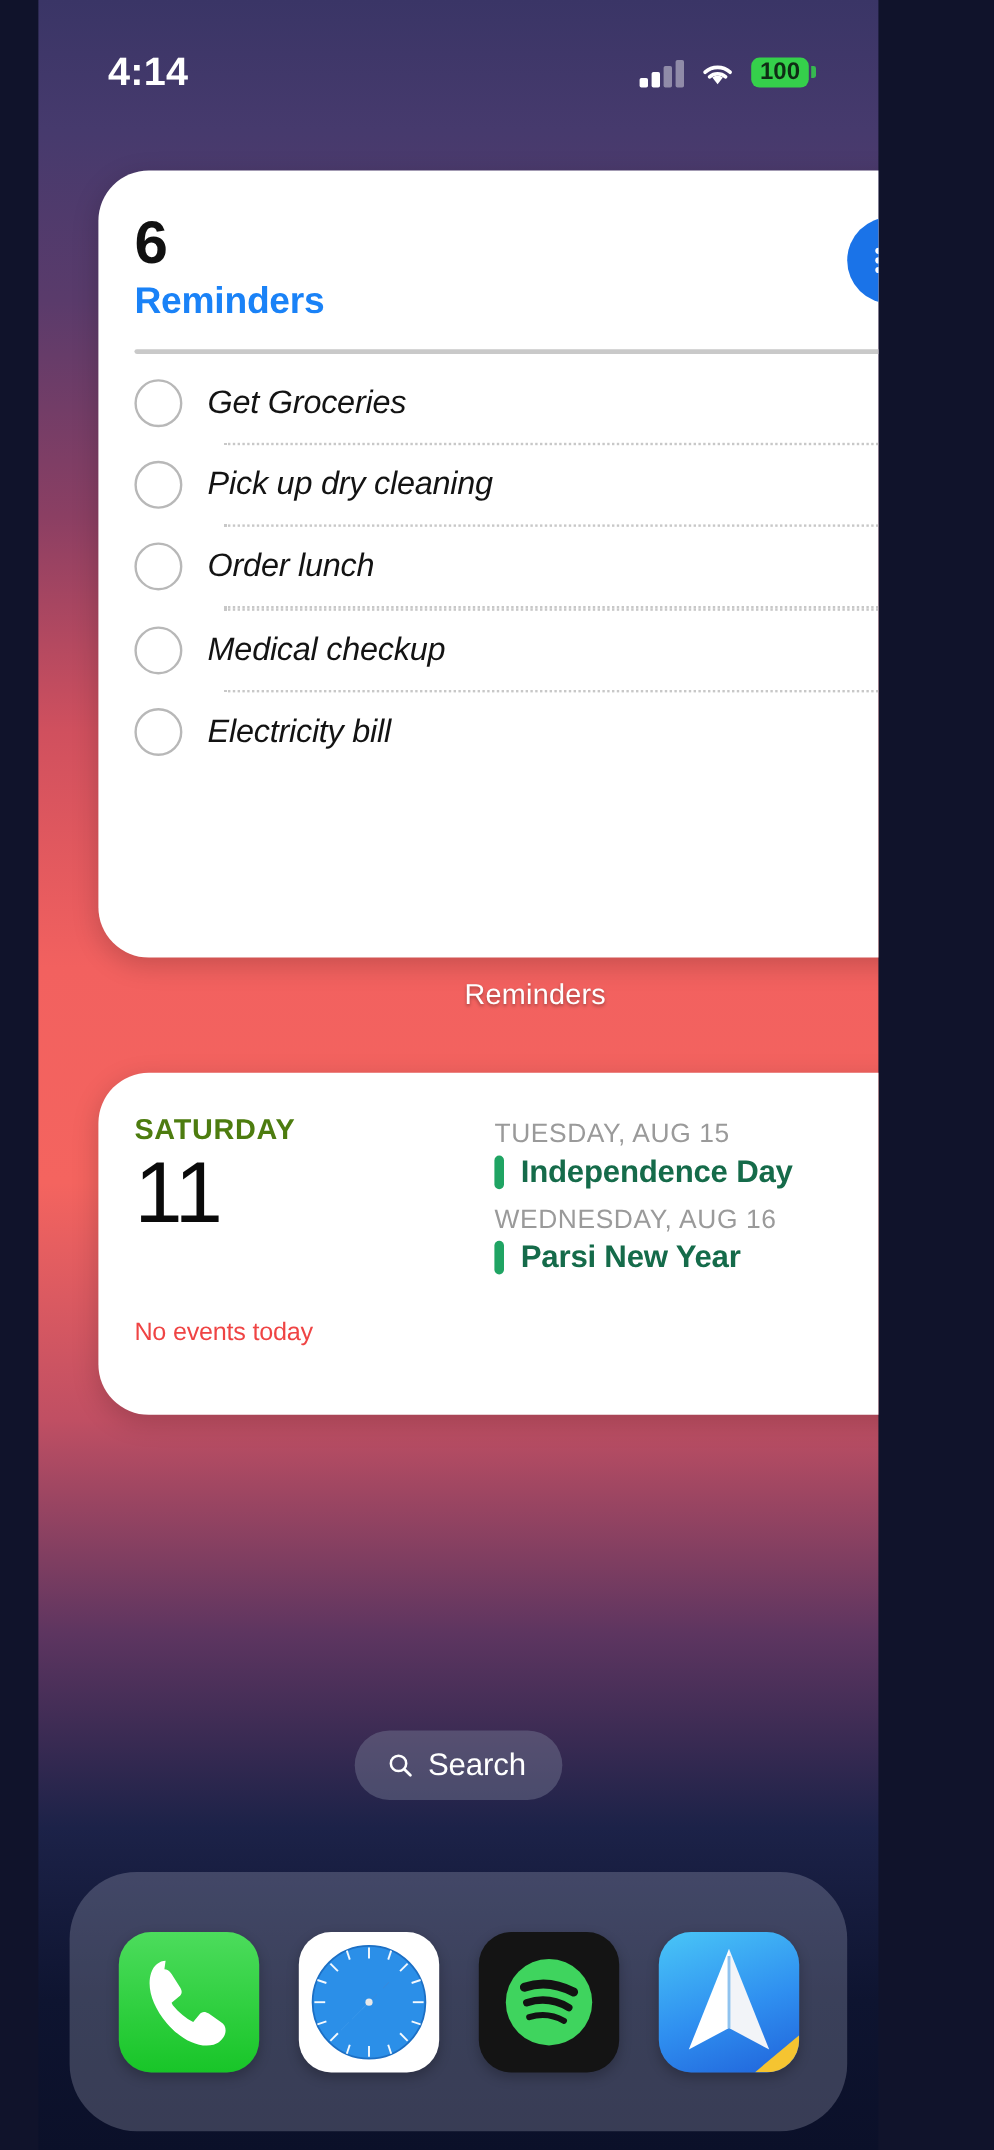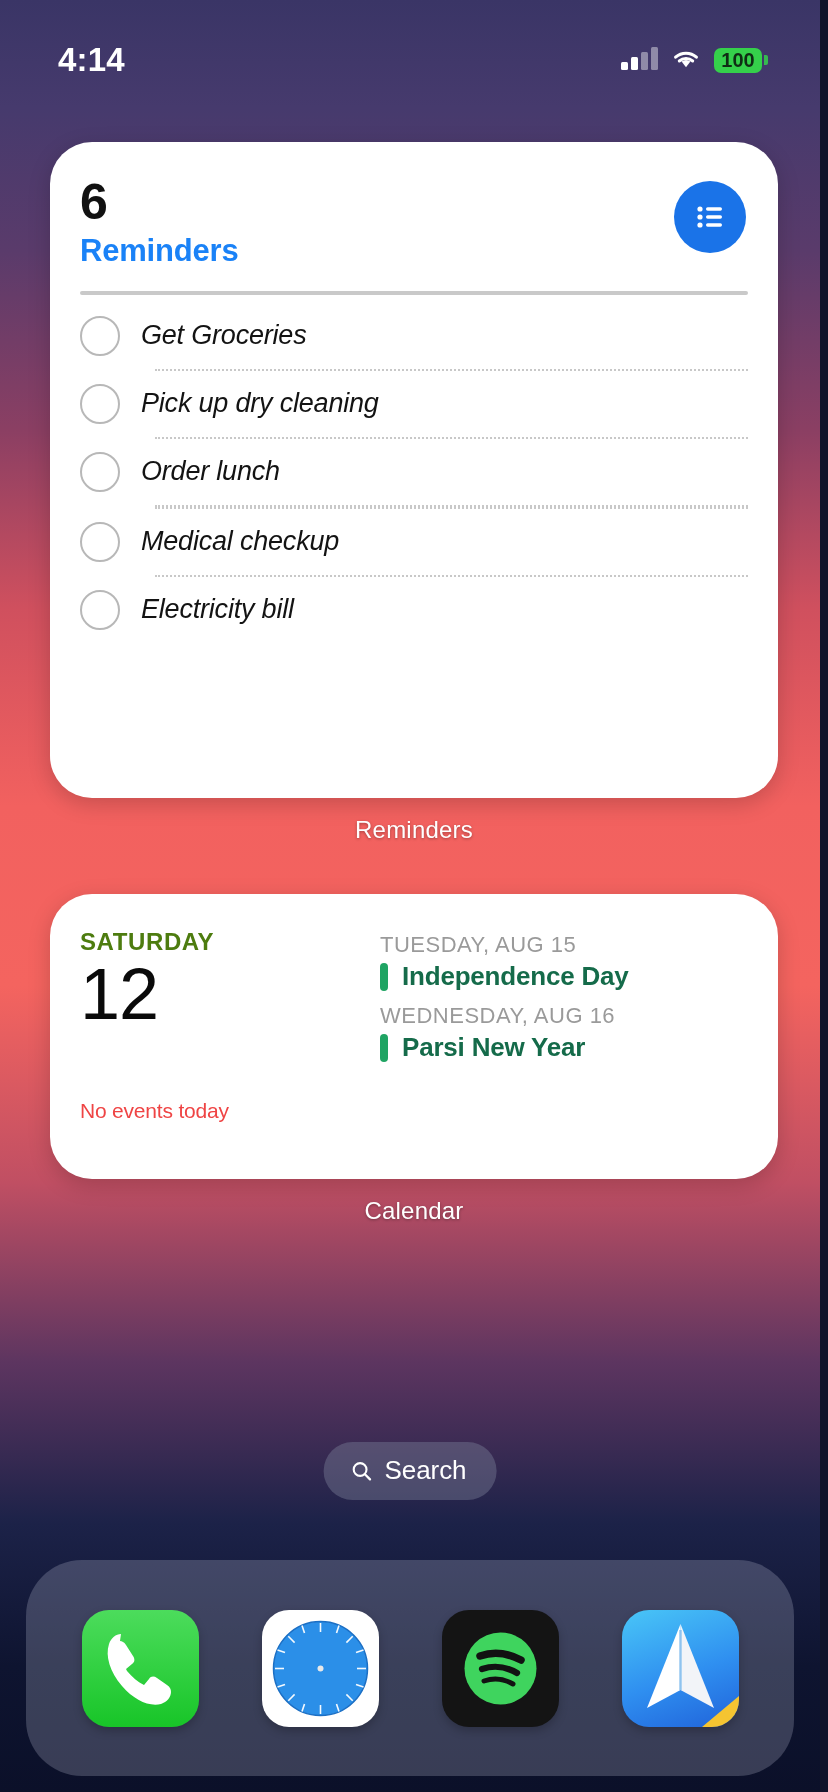"4:14" #screen { margin-left: none -> 32px; width: 820px -> 700px }
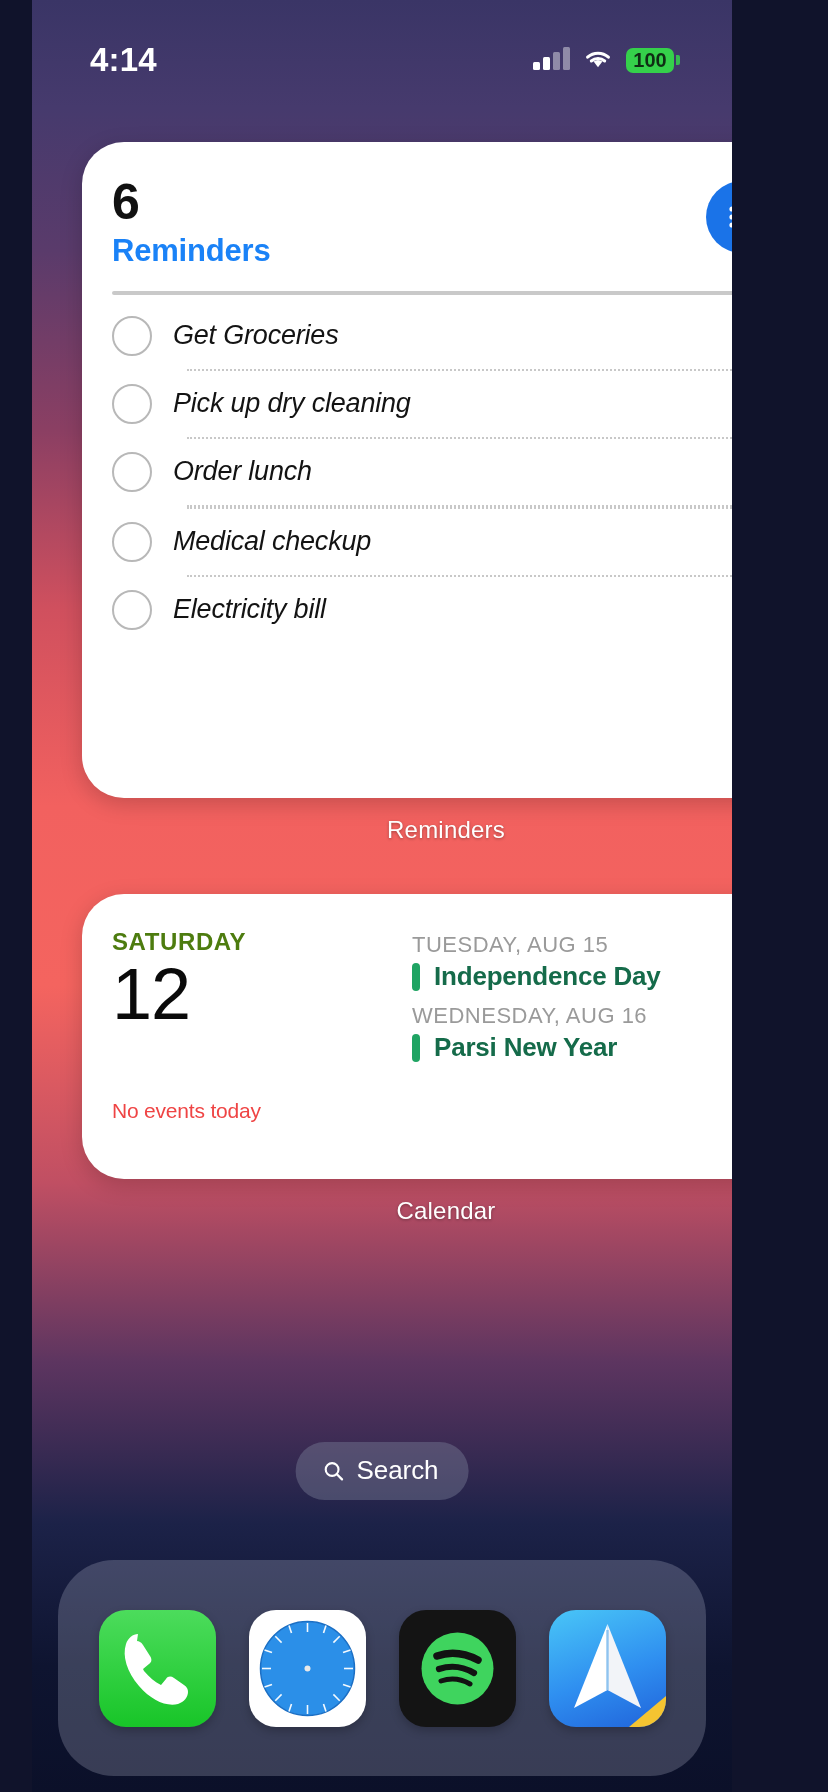"100" .status-right { align-items: flex-start -> flex-end }
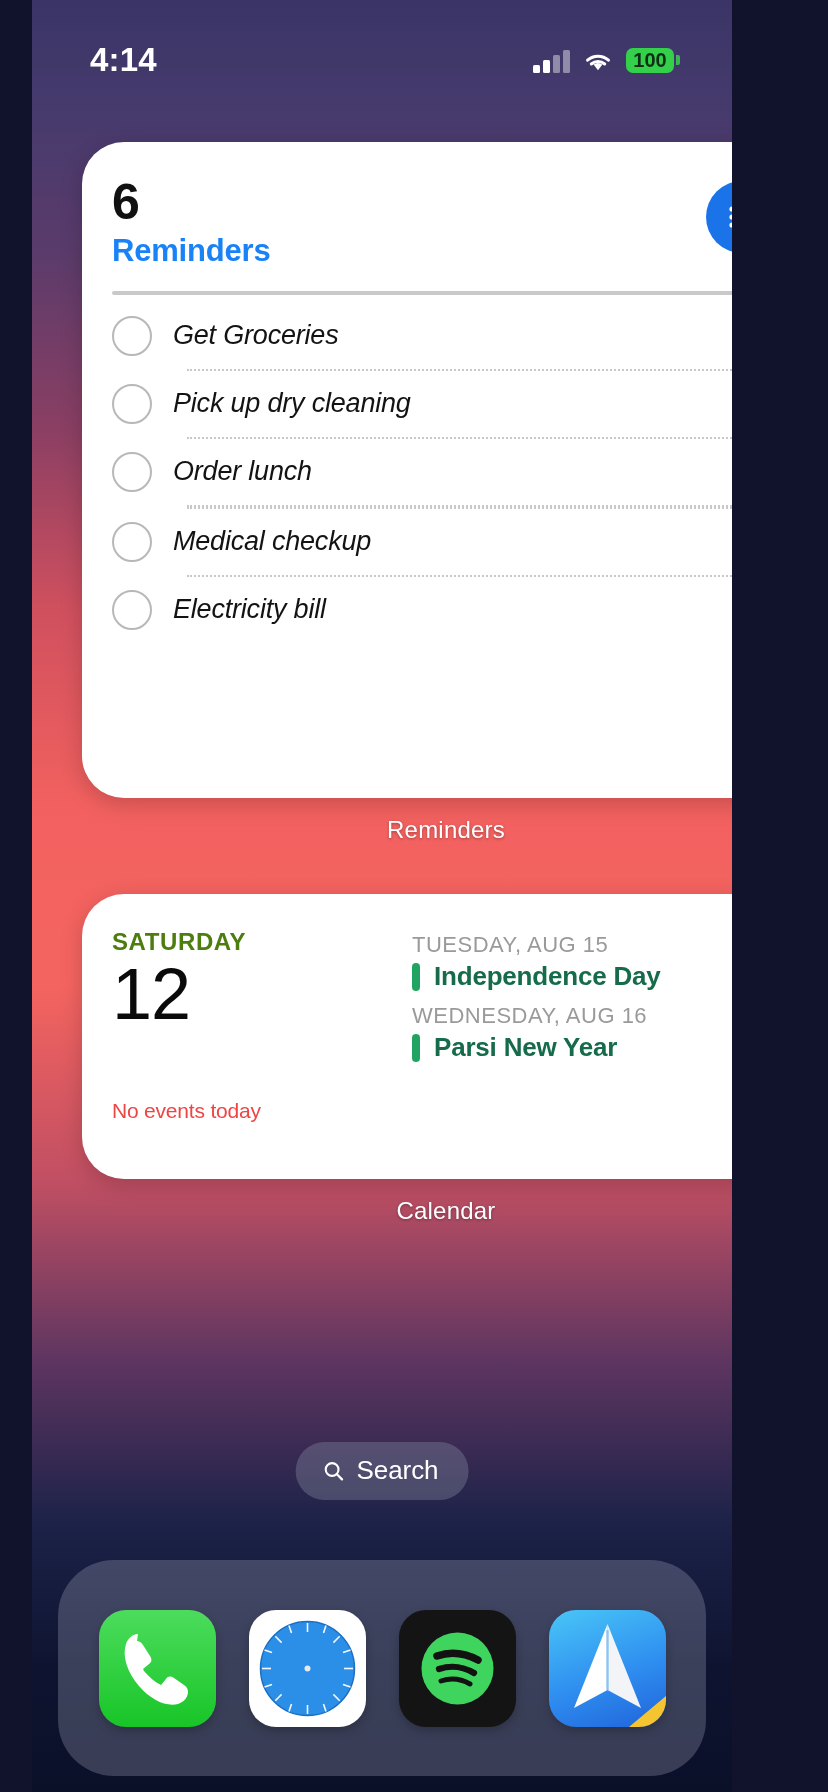"12" div.cal-daynum { text: 12 -> 11 }
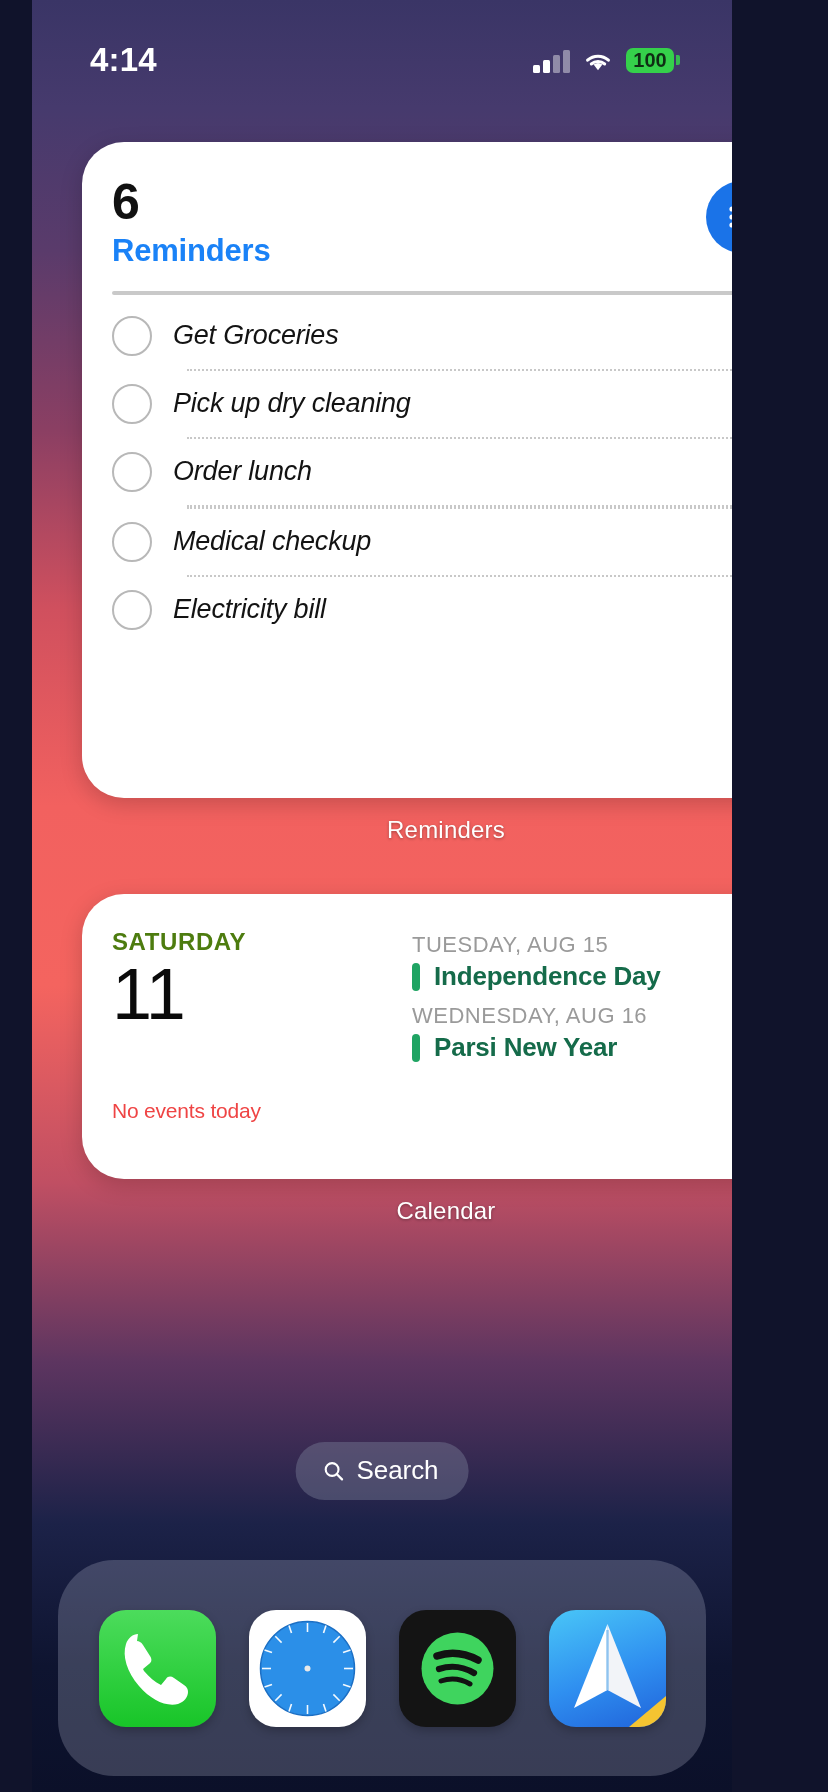"Calendar" div.widget-caption { html: <div>Calendar</div> -> none }
